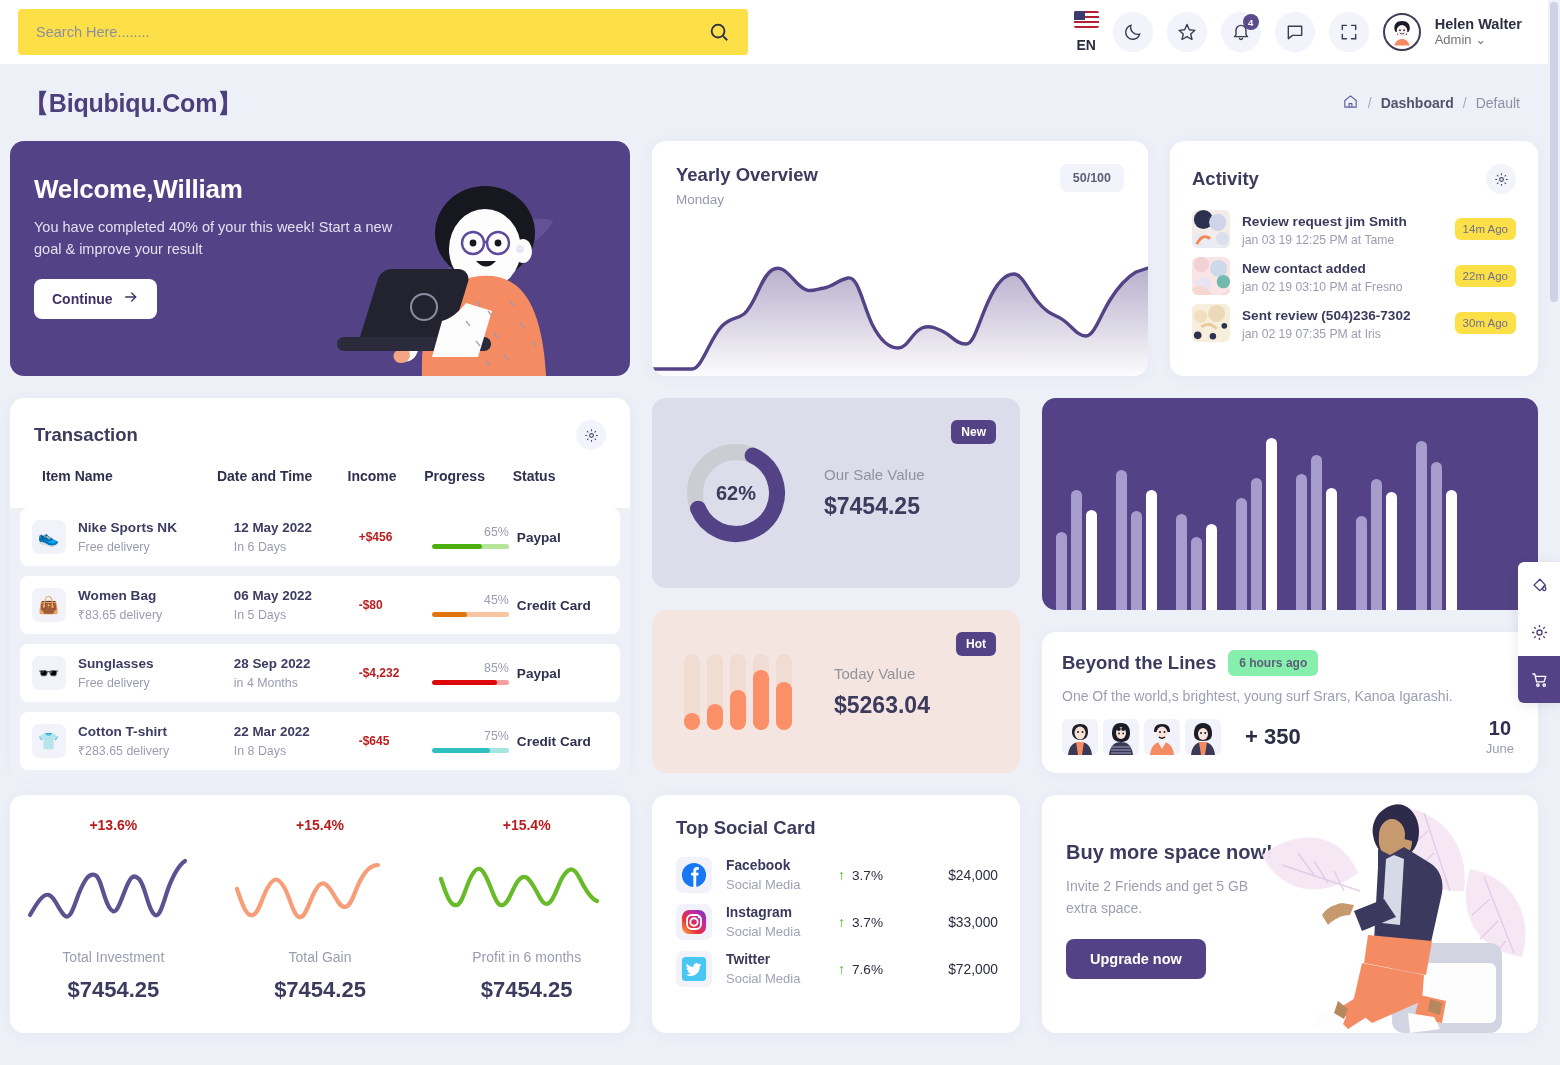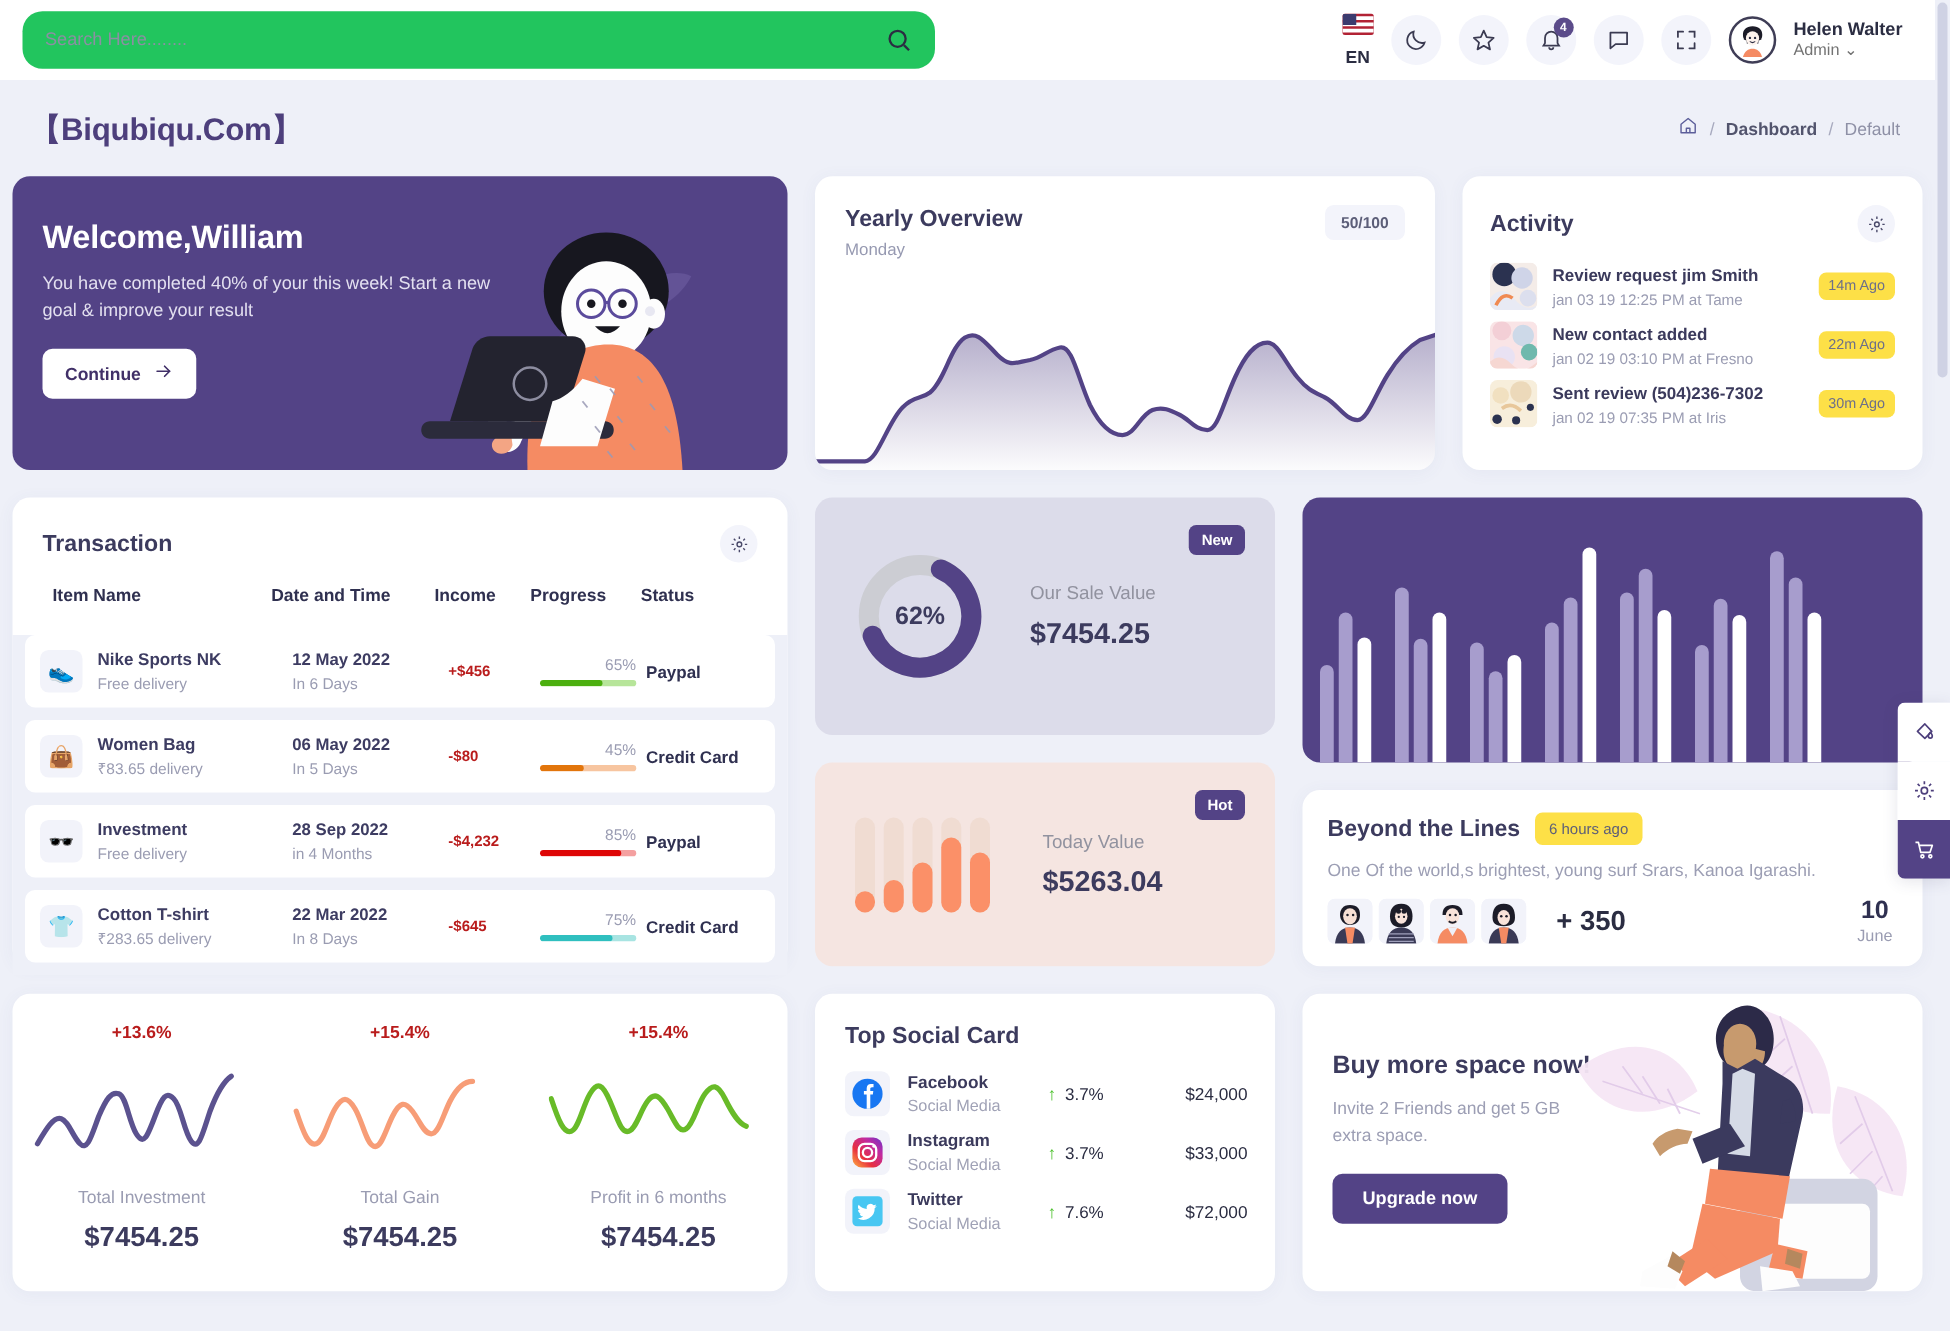"Search Here........" .search-wrap { background: #22c55e -> #fde047; border-radius: 16px -> 4px }
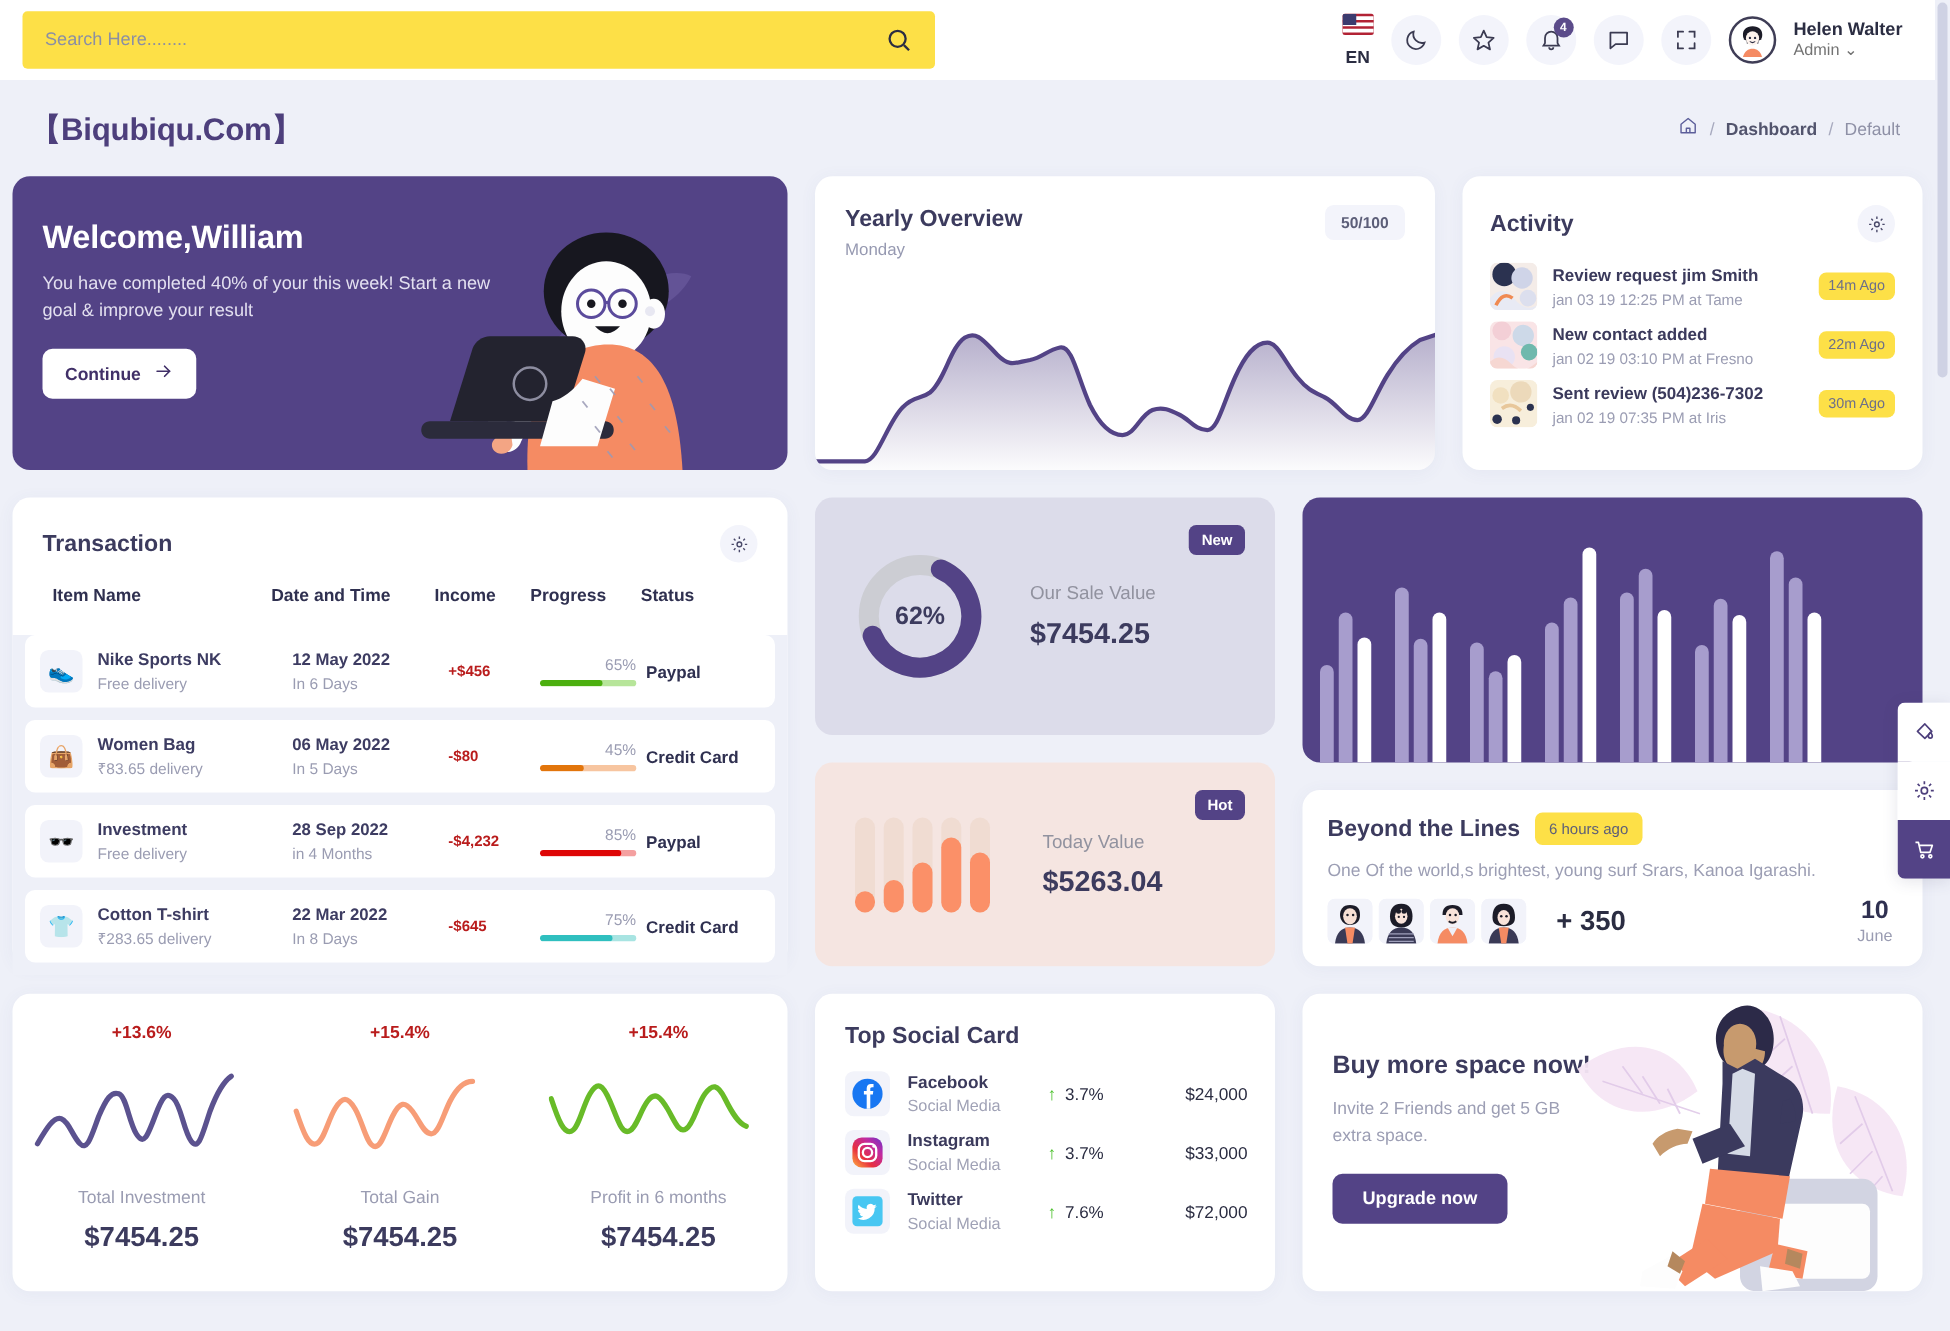"Investment" span.tr-name { text: Investment -> Sunglasses }
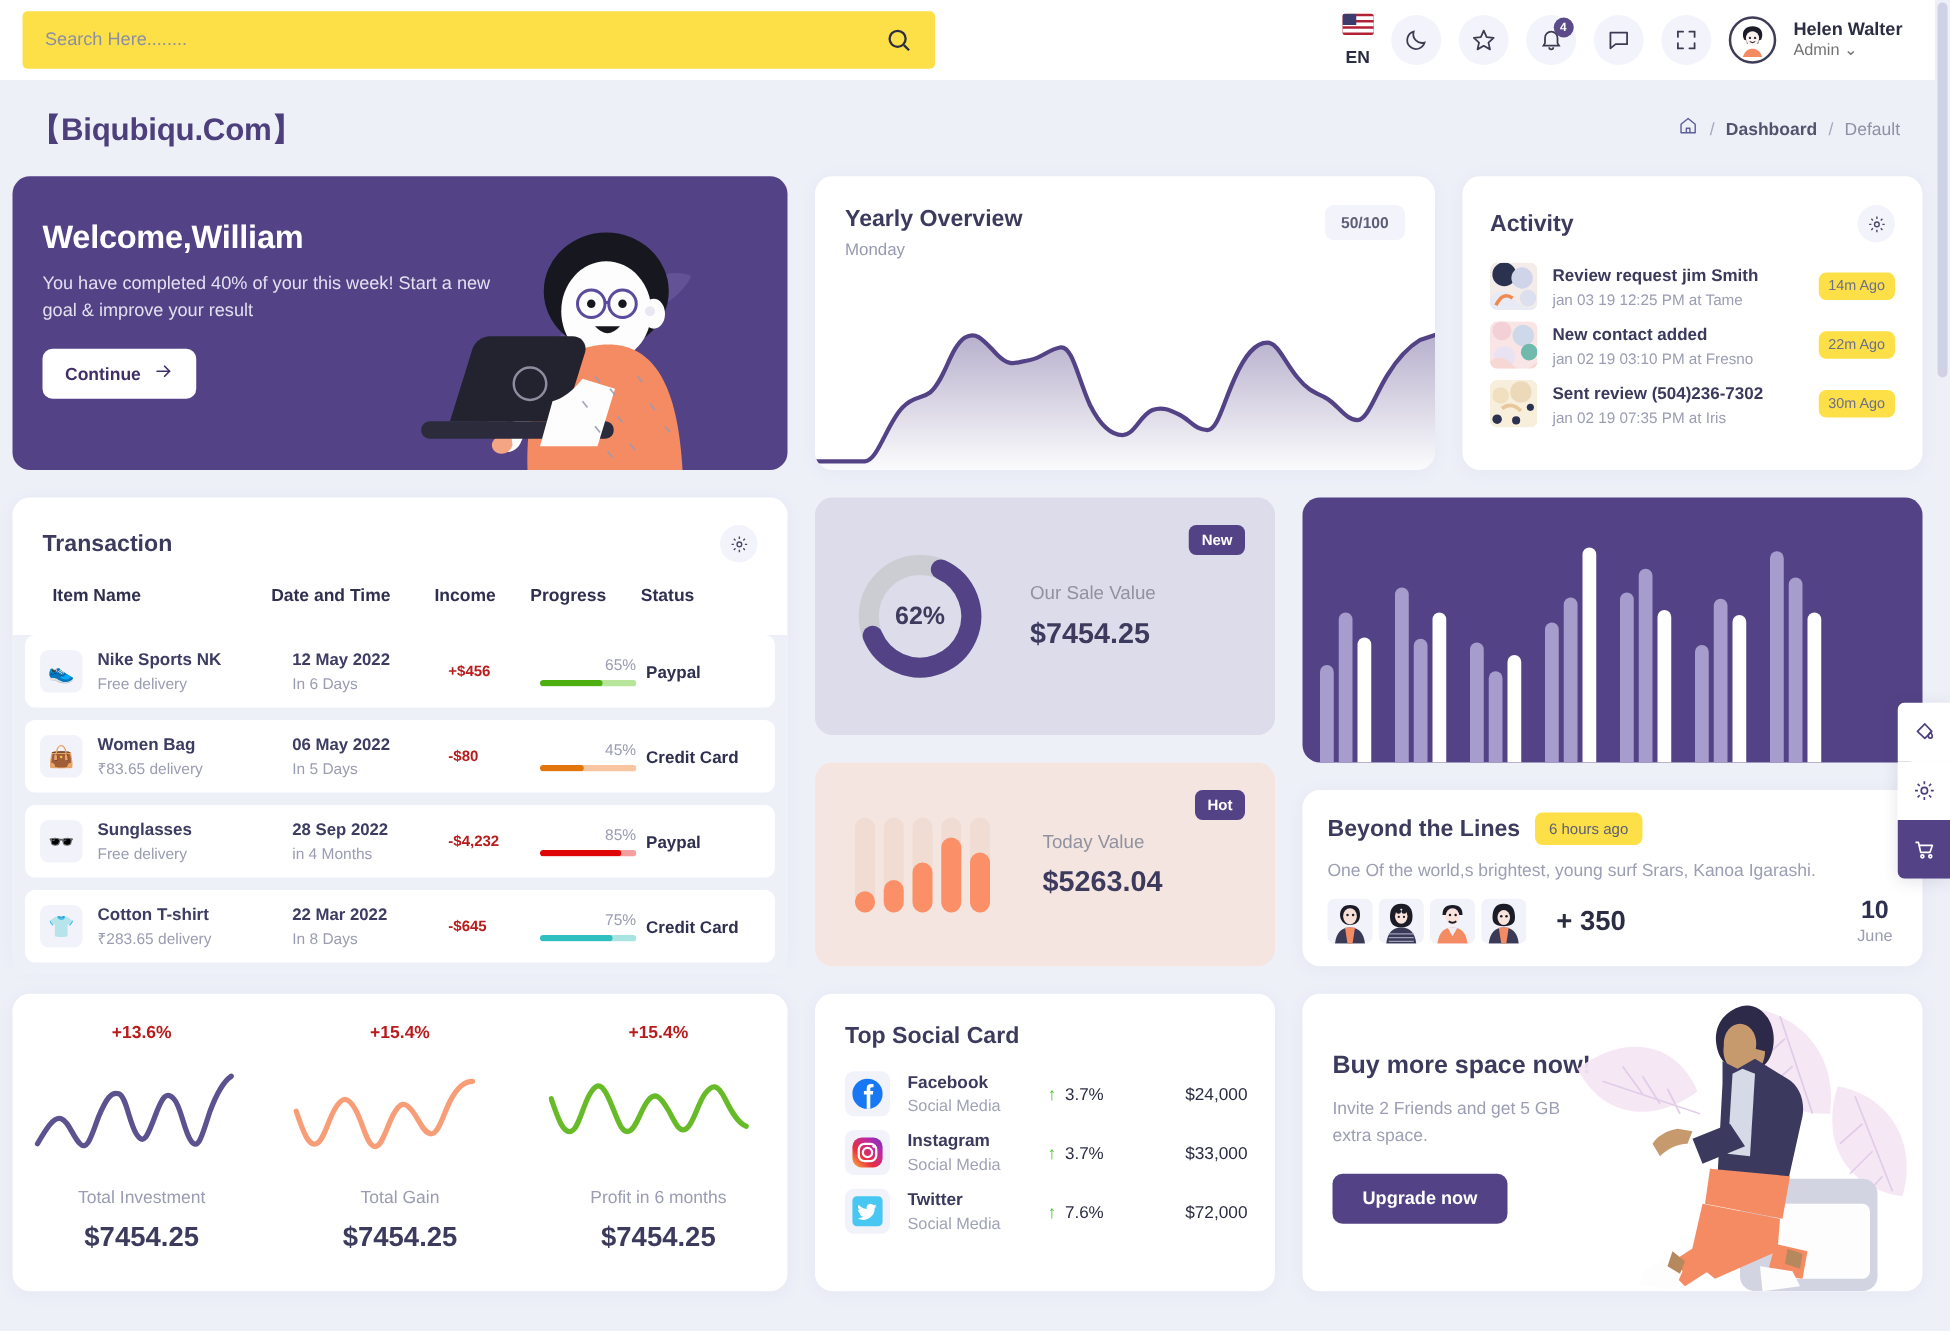"6 hours ago" .beyond-pill { background: #fde047 -> #86efac; font-weight: 400 -> 700 }
